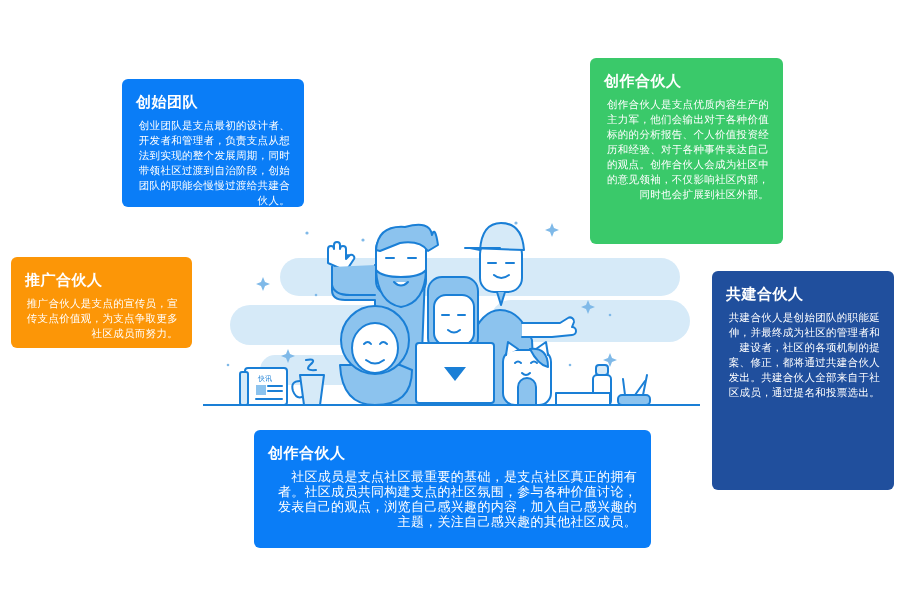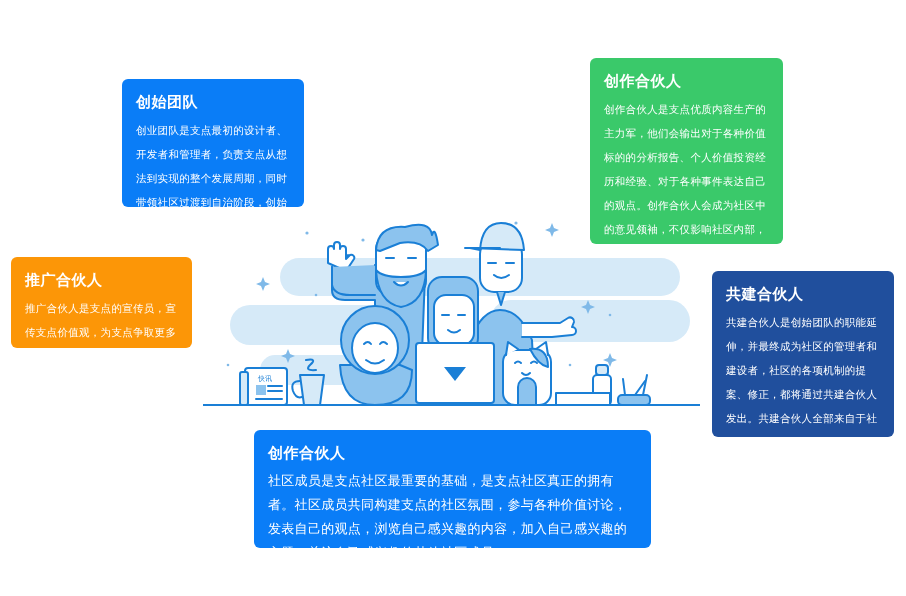"创作合伙人是支点优质内容生产的主力军，他们会输出对于各种价值标的的分析报告、个人" .card .body { line-height: 24px -> 15px; text-align: none -> right }
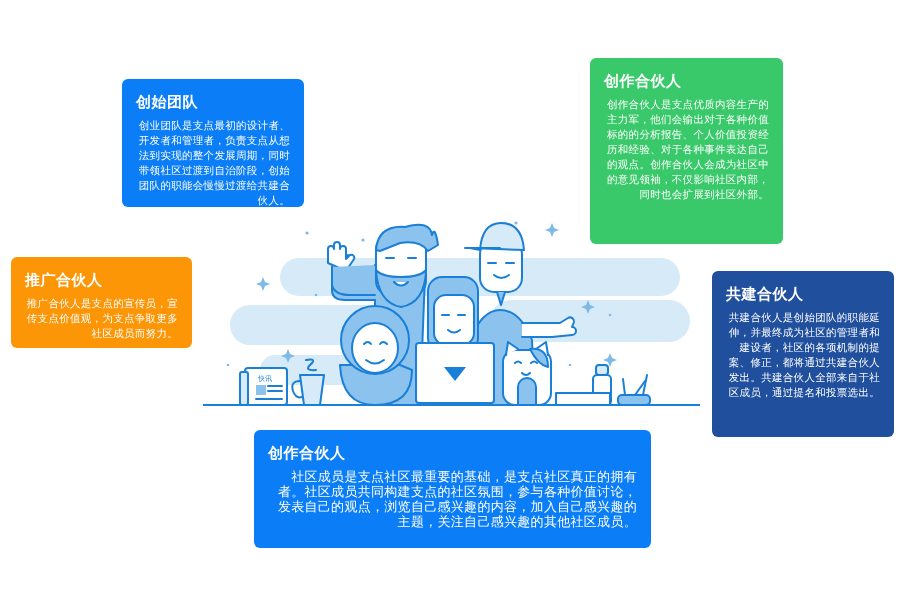"共建合伙人" #card-cobuild { height: 166px -> 219px }
